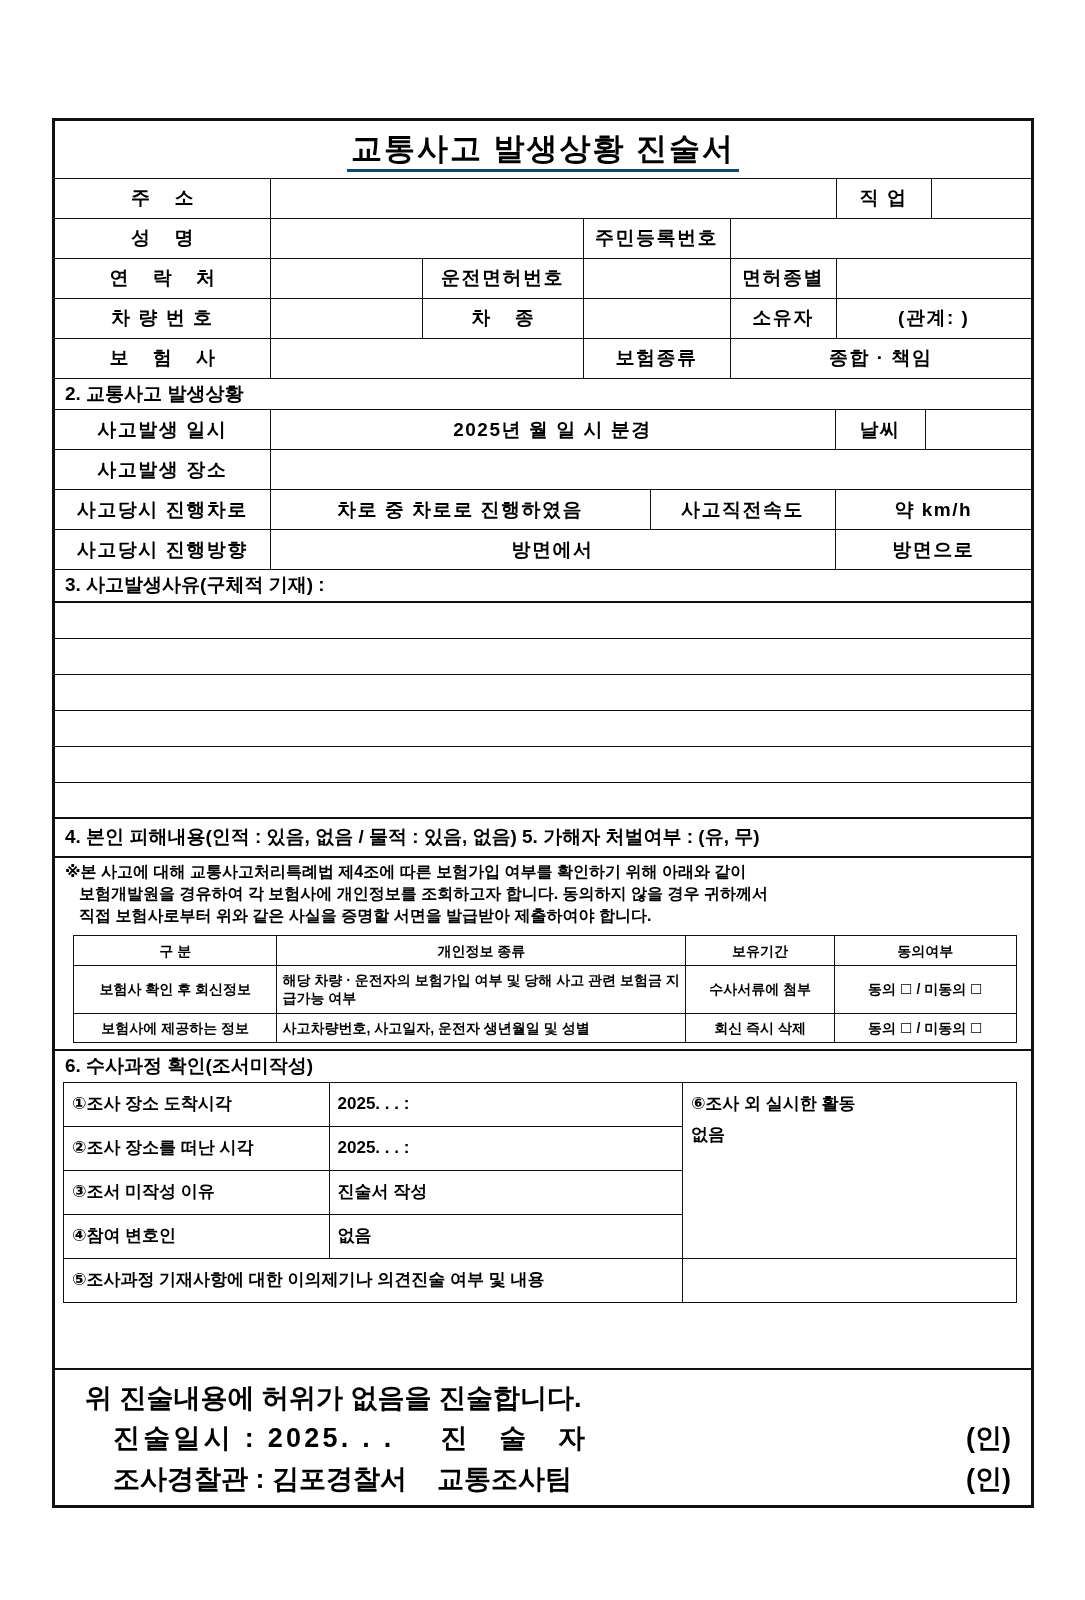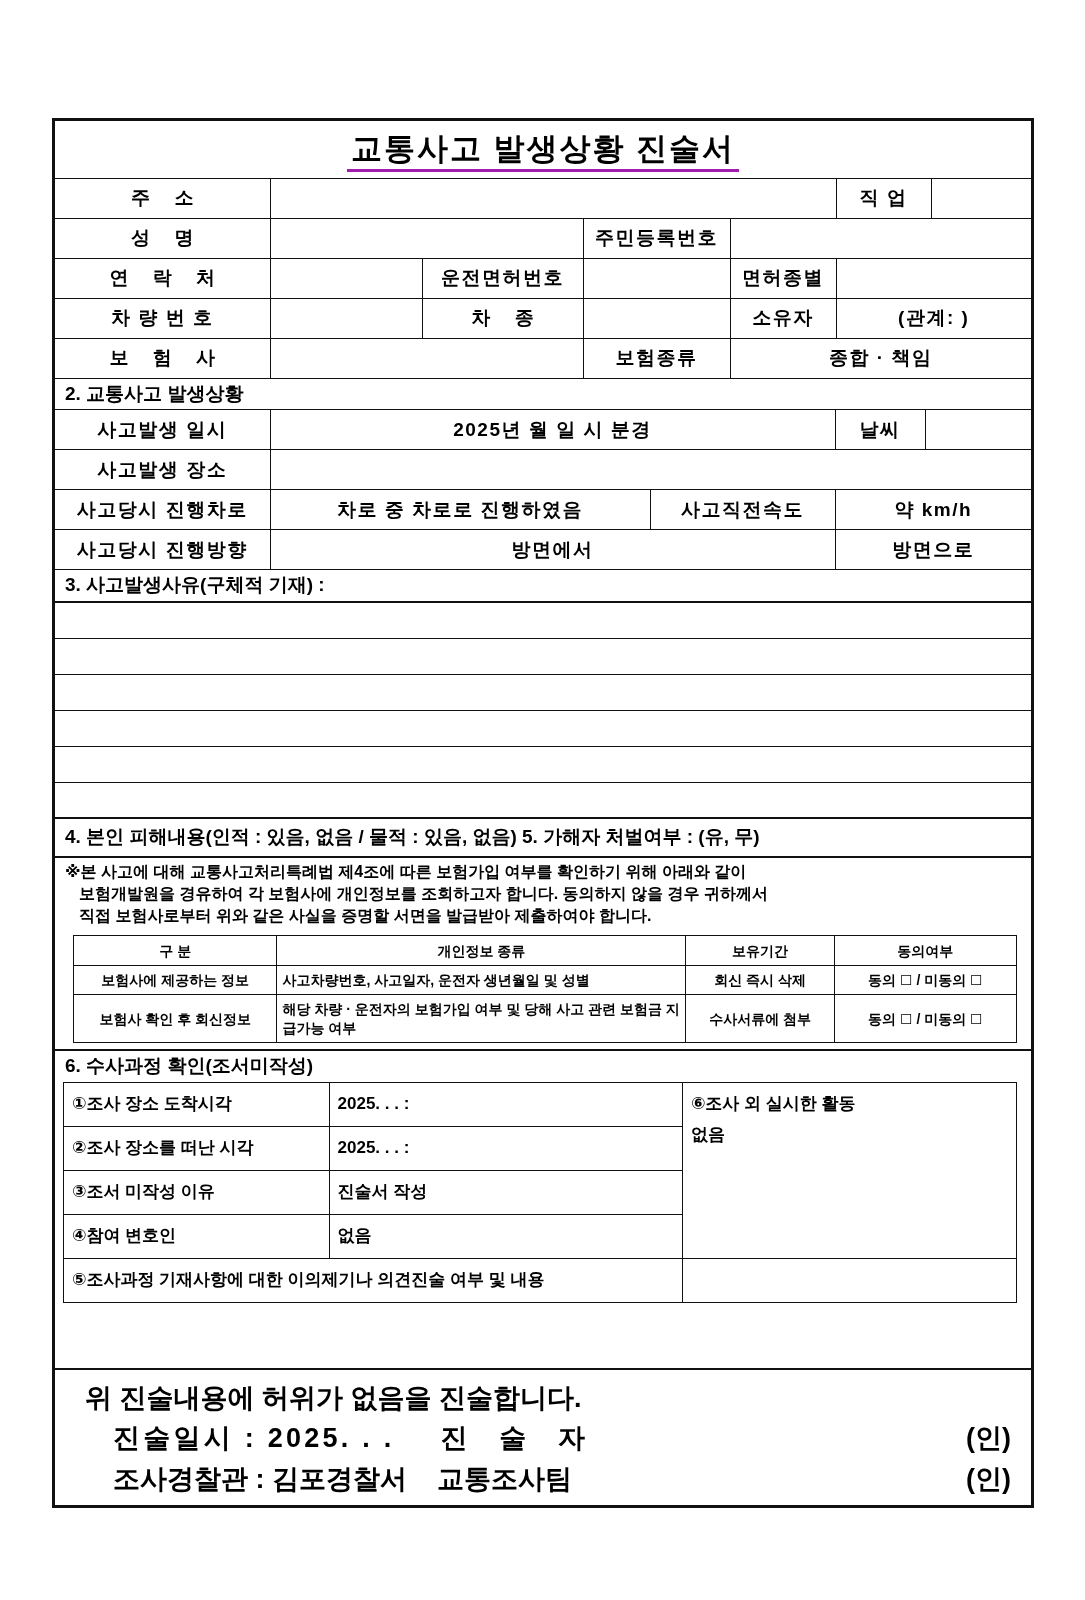"교통사고 발생상황 진술서" .doc-title { border-bottom: 3px solid #a21caf -> 3px solid #0c4a6e }
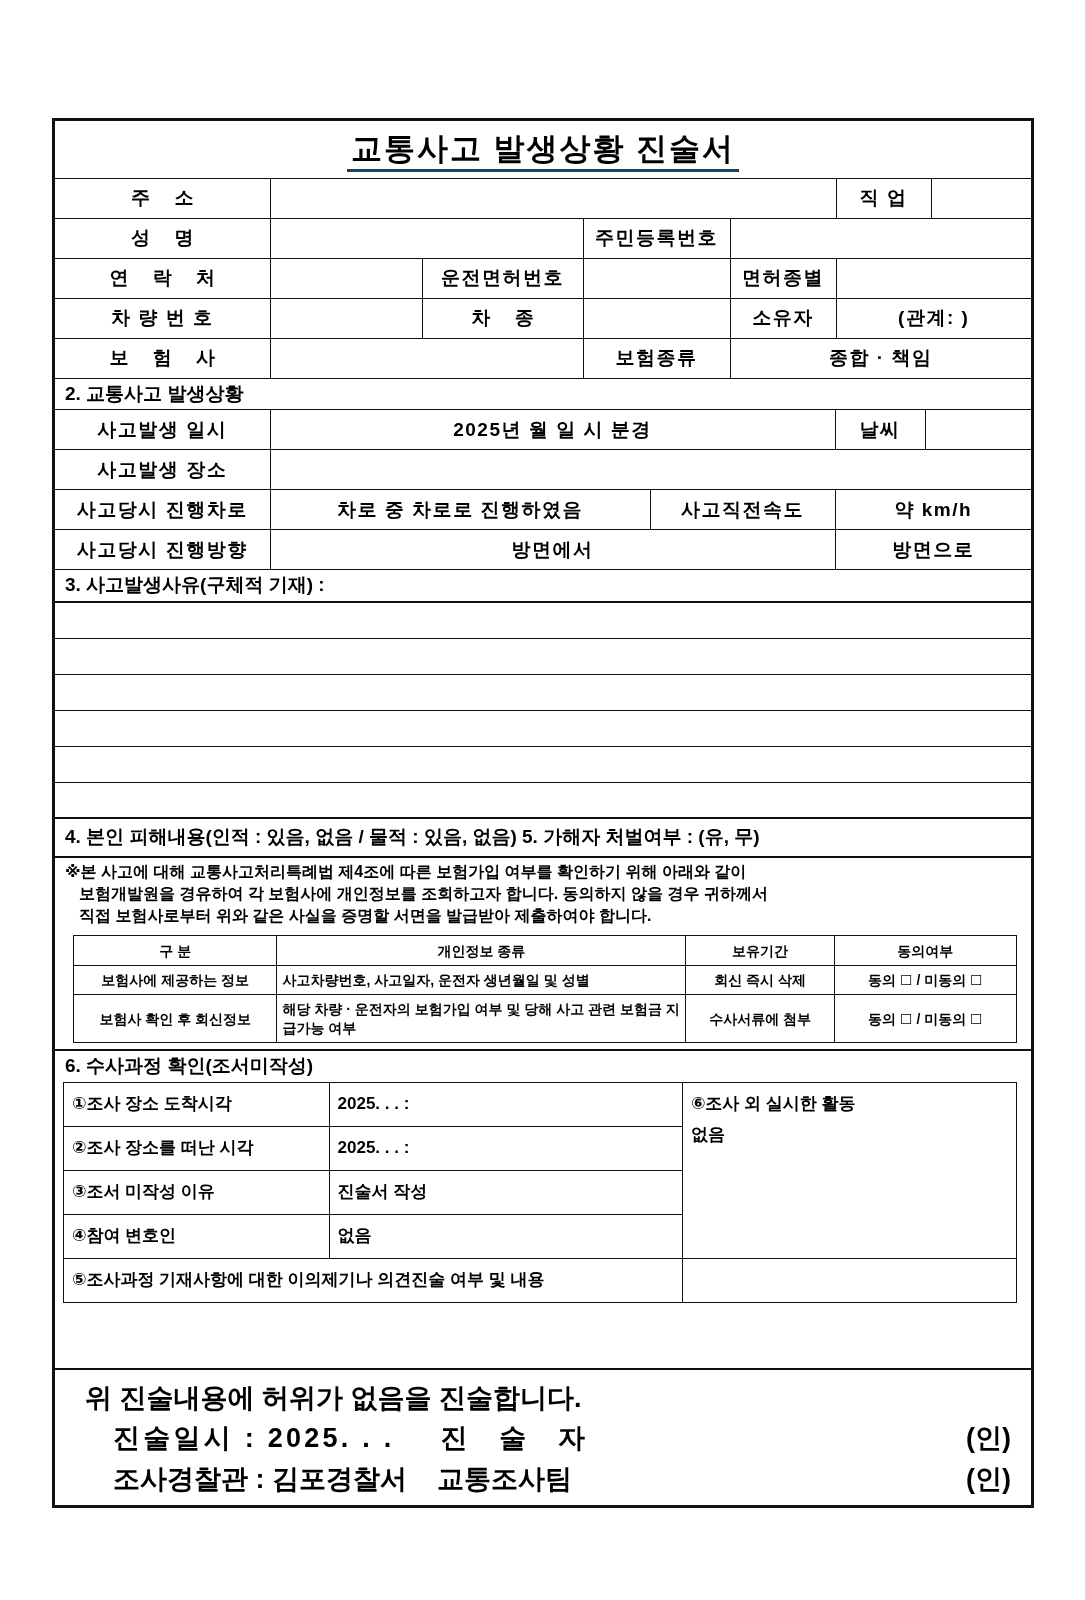"보험사에 제공하는 정보" tr { order: before "보험사 확인 후 회신정보" -> after "보험사 확인 후 회신정보" }
